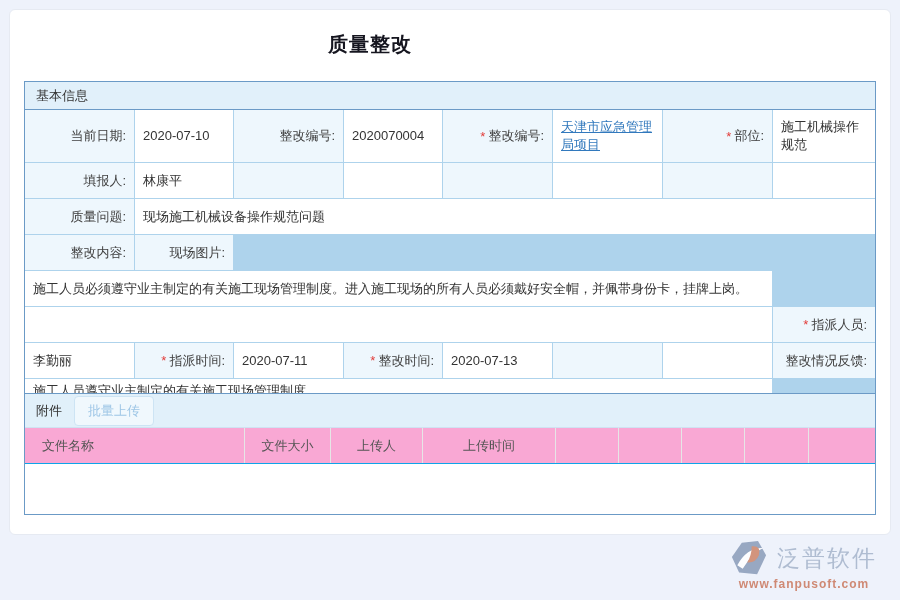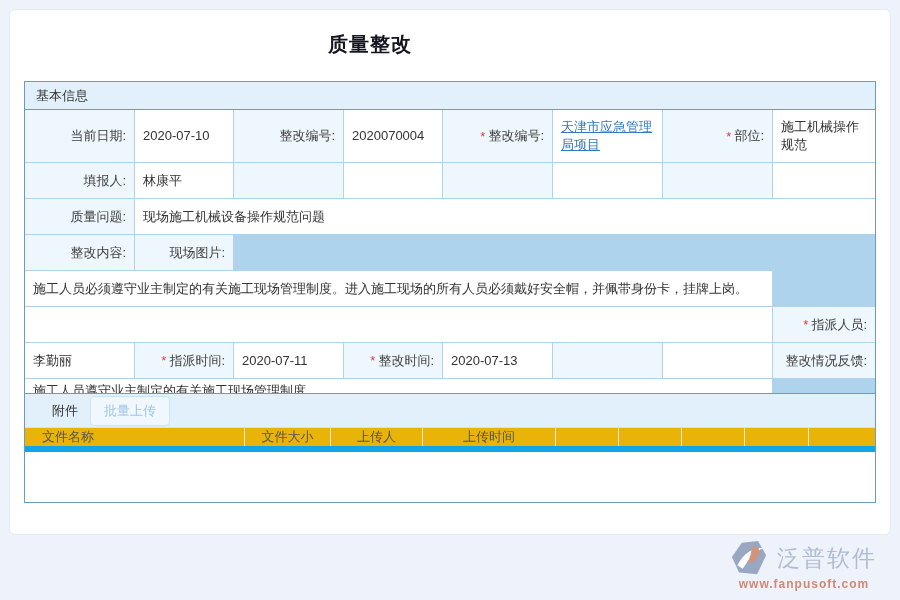"附件" .attach-bar { padding-left: 27px -> 11px }
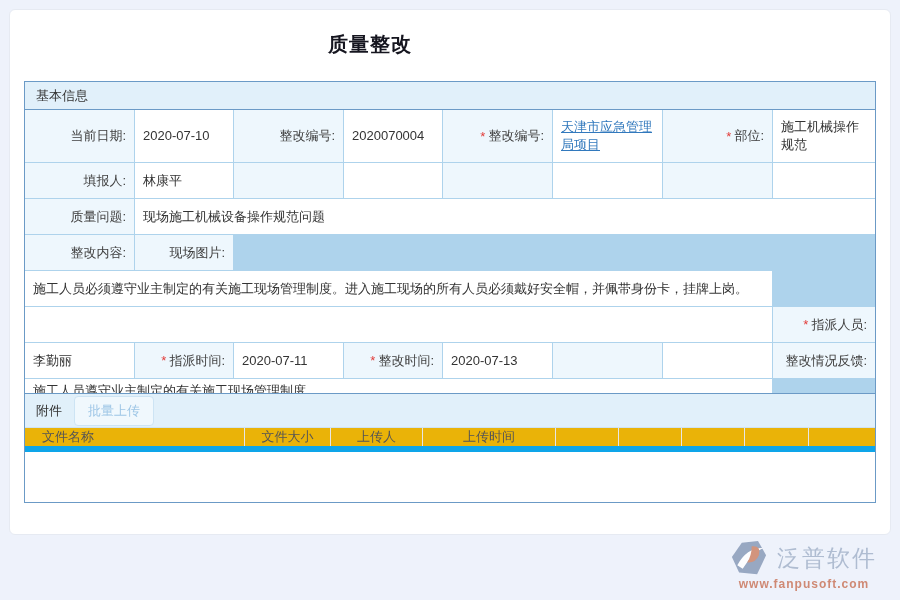"文件名称" .attach-header { background: #eab308 -> #f9a8d4; border-bottom: 6px solid #0ea5e9 -> 1px solid #0ea5e9; height: 24px -> 36px }
